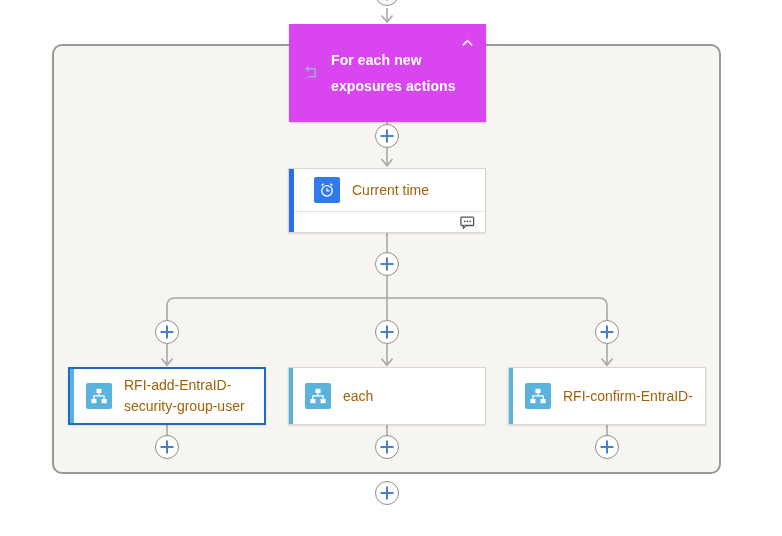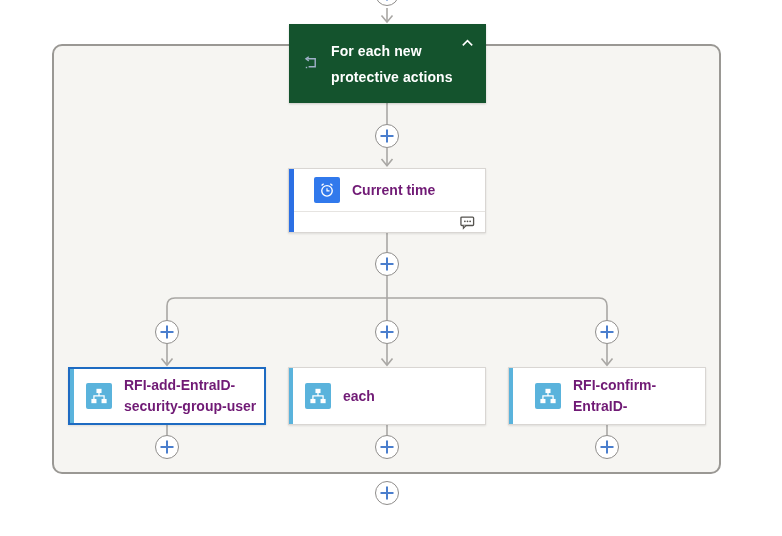"For each new" .scope-header { background: #14532d -> #d946ef; height: 79px -> 98px }
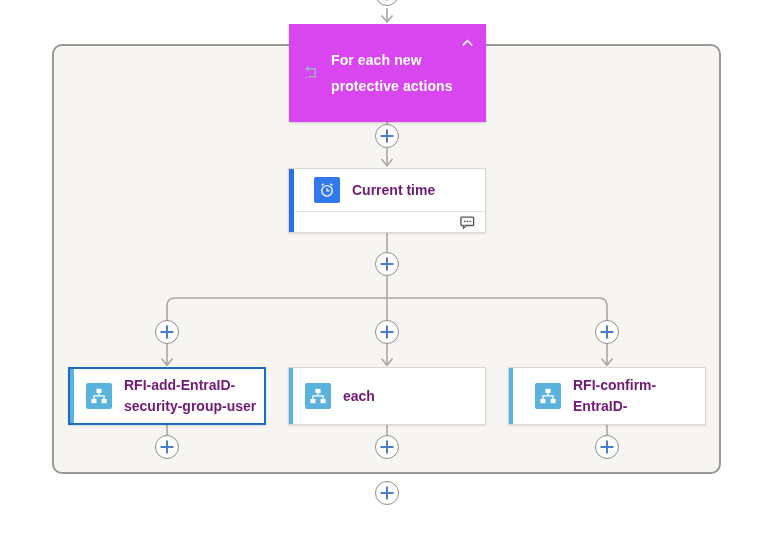"protective actions" span { text: protective -> exposures }
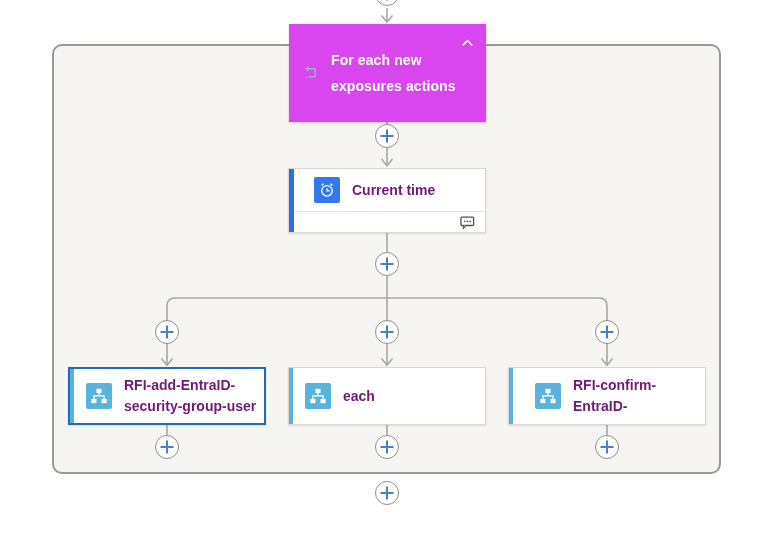"Current time" .card-title { color: #701a75 -> #a16207; font-weight: 700 -> 400 }
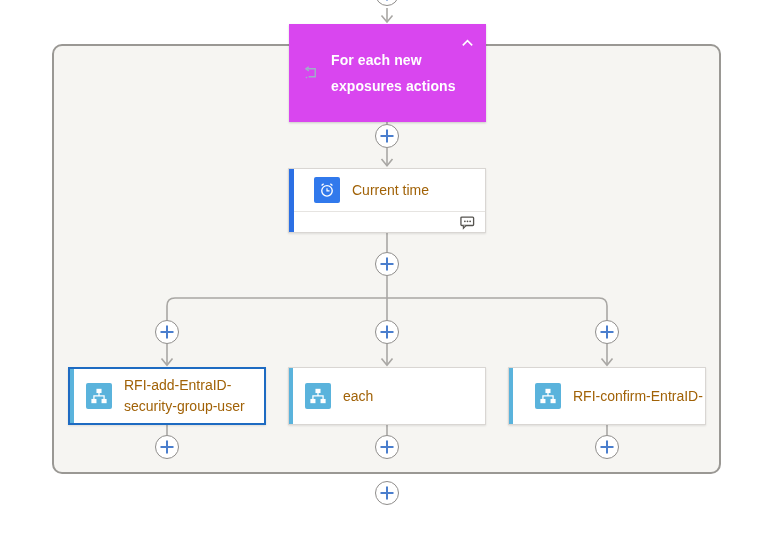"RFI-confirm-EntraID-" .branch-3 { padding-left: 10px -> none }
